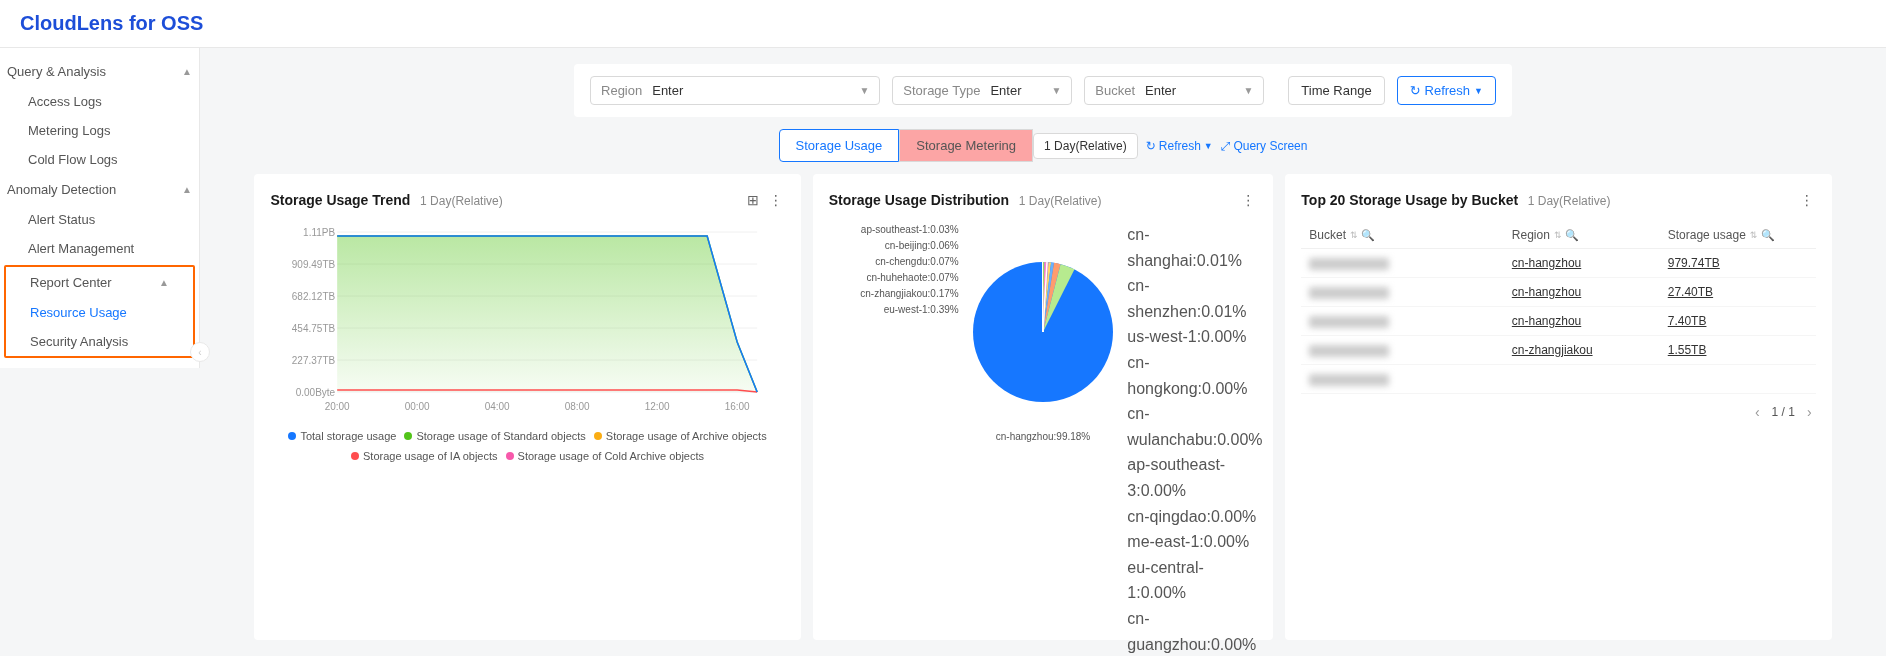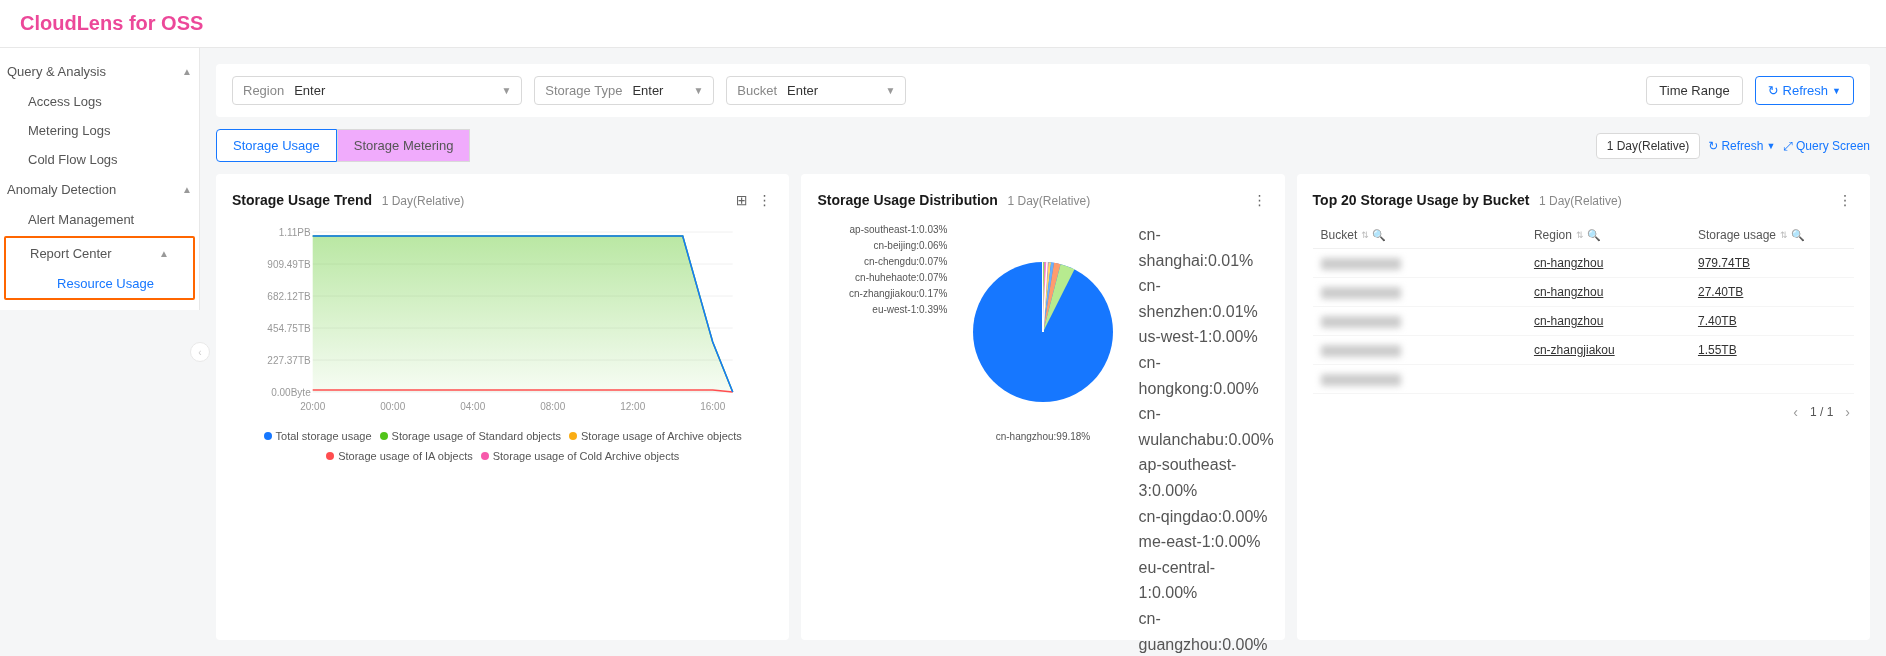"CloudLens for OSS" .app-title { color: #ec4899 -> #1d4ed8 }
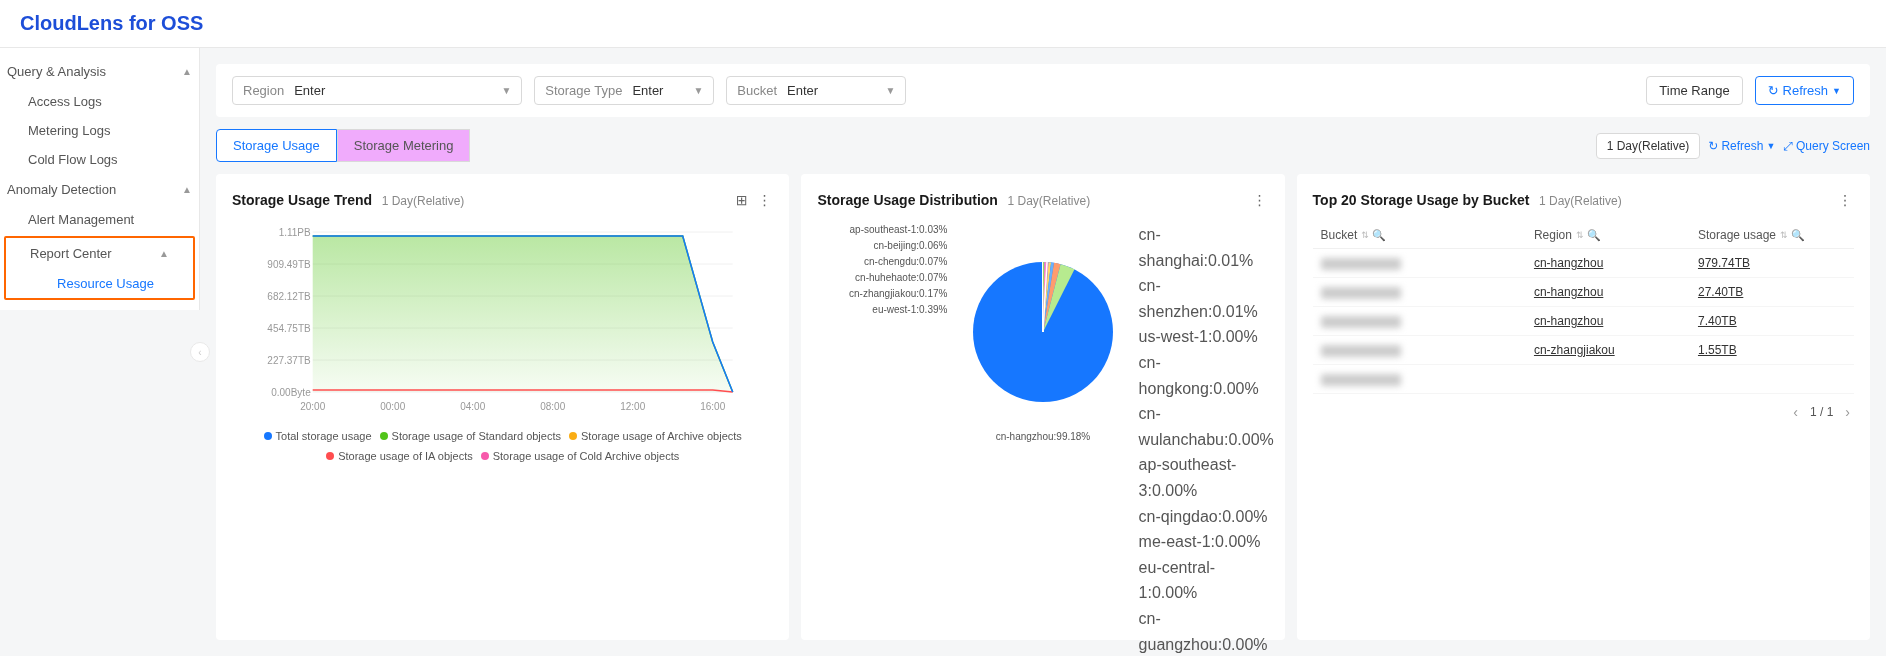"Region" .content { align-items: none -> center }
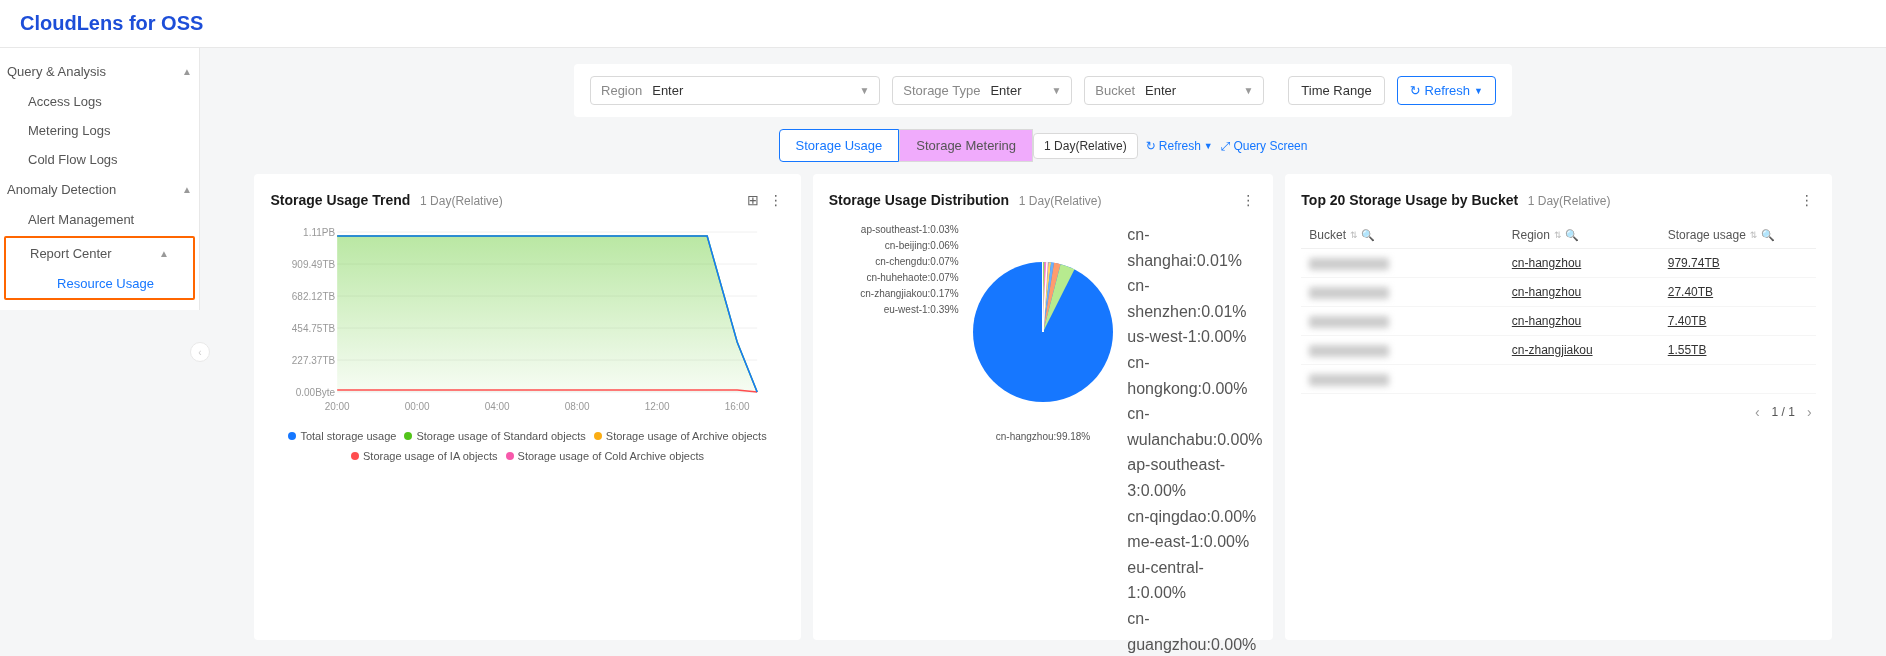"Storage Metering" .tab { background: #f0abfc -> #fca5a5 }
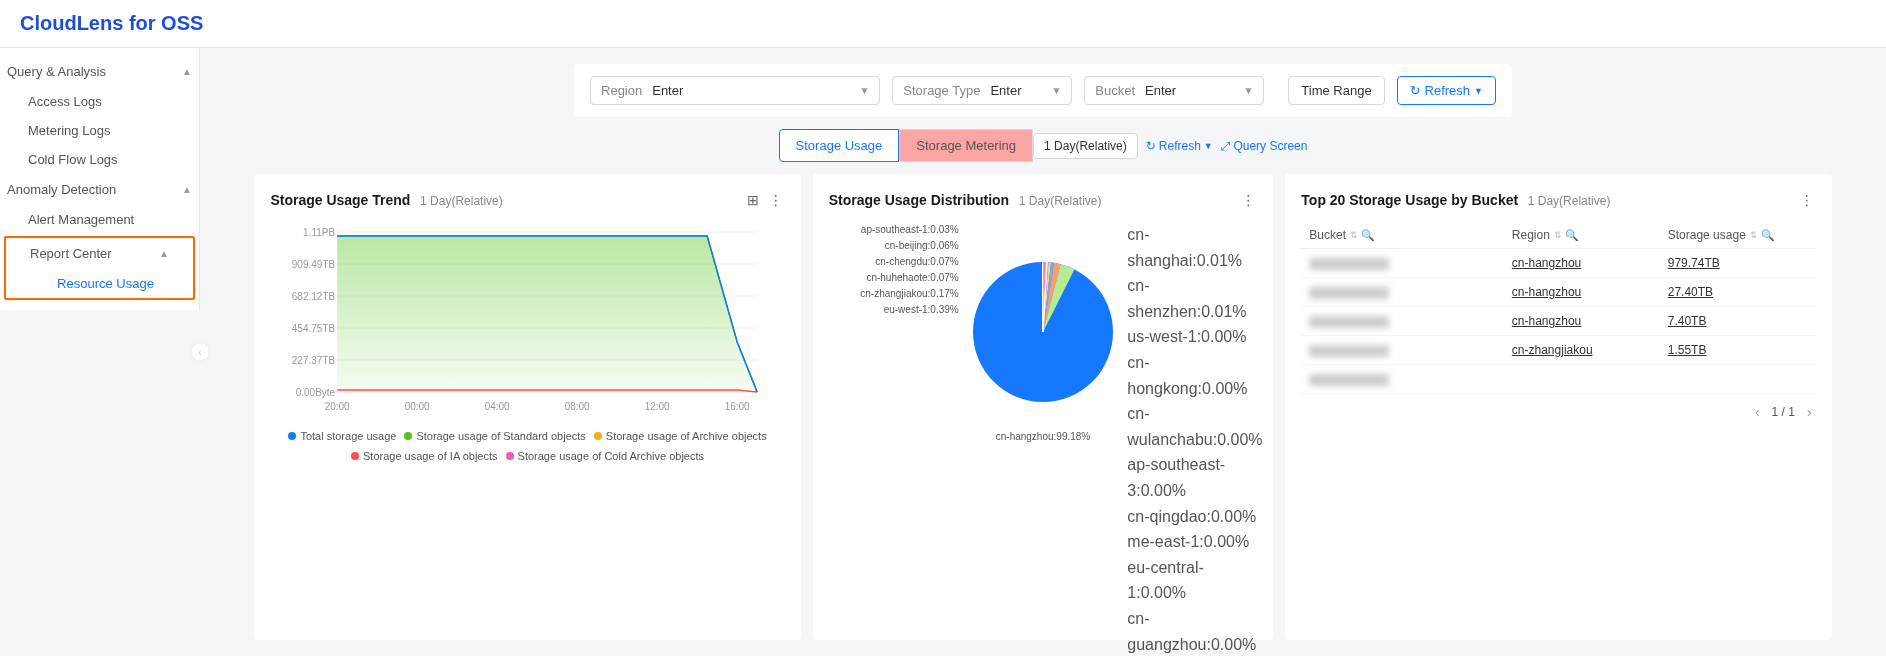"Alert Status" div.sidebar-item { html: none -> <div> <span>Alert Status</span> </div> }
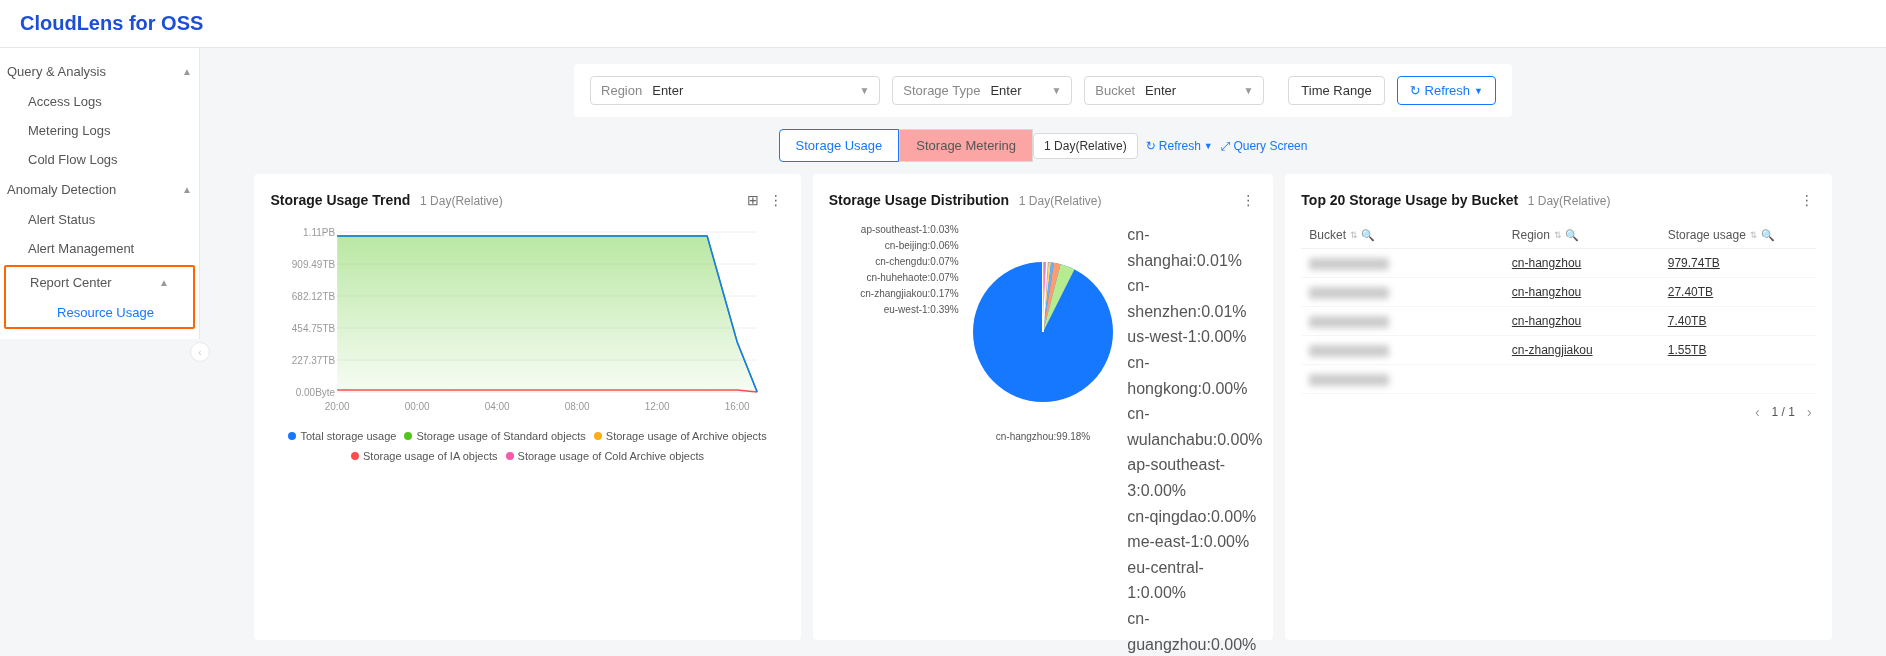"Resource Usage" .sidebar-item.active { text-align: center -> none }
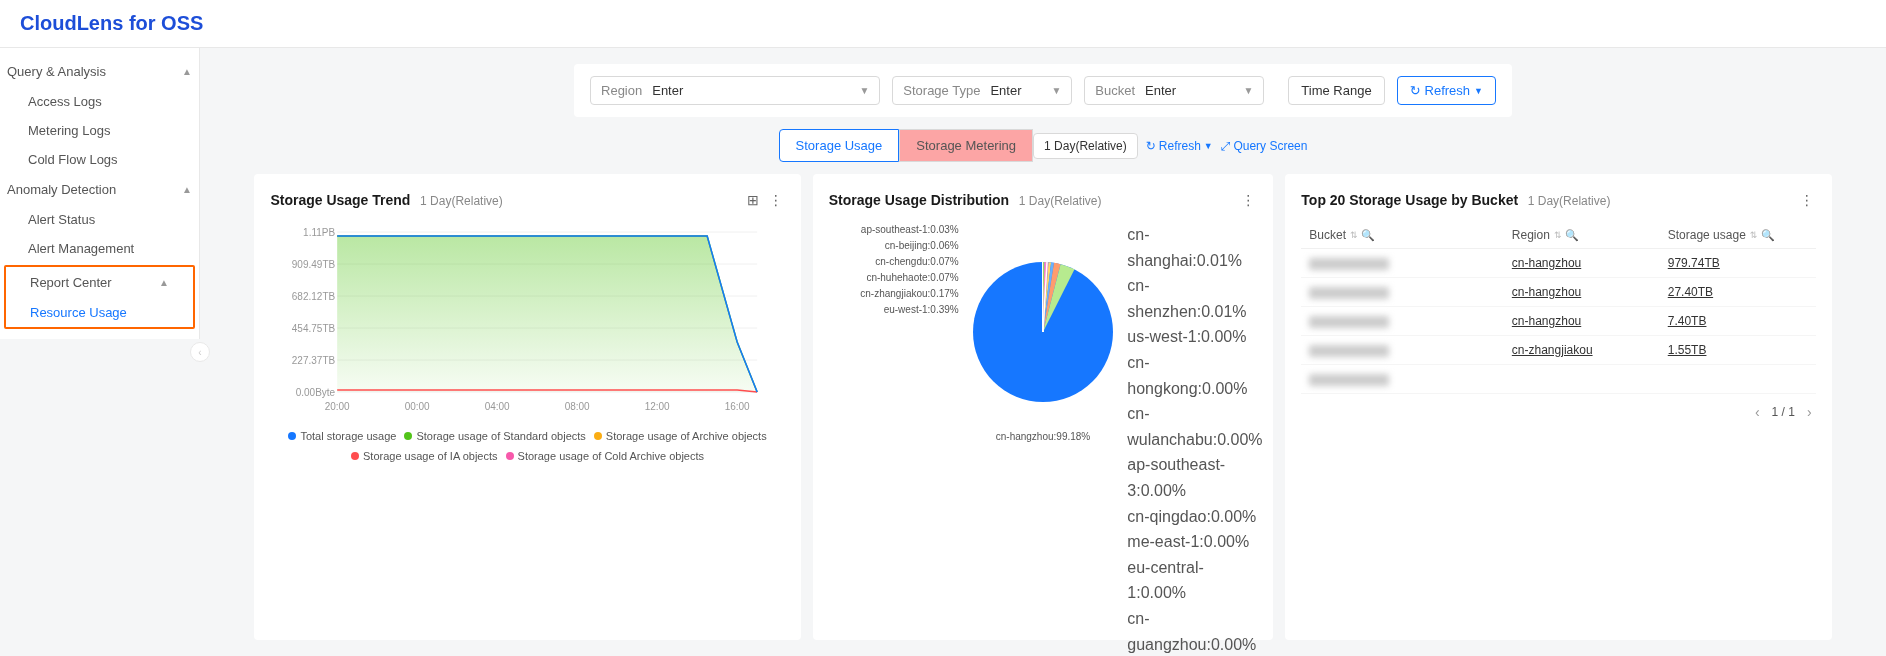"Security Analysis" div.sidebar-item { html: none -> <div> <span>Security Analysis</span> </div> }
